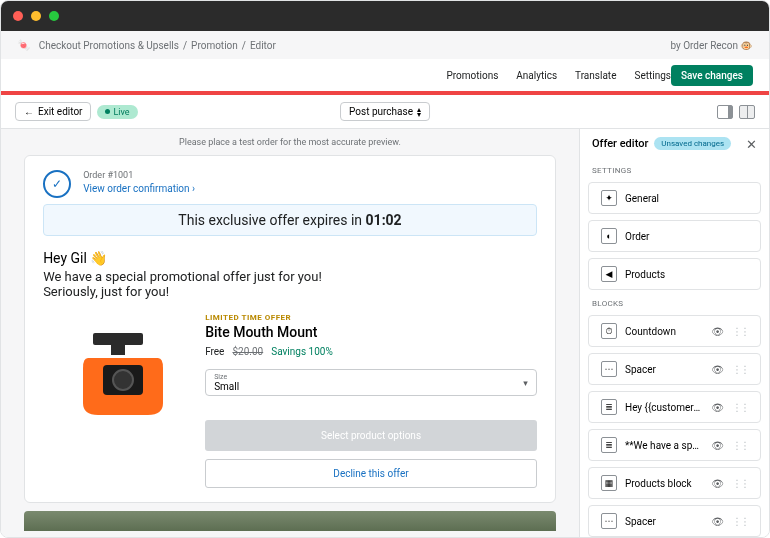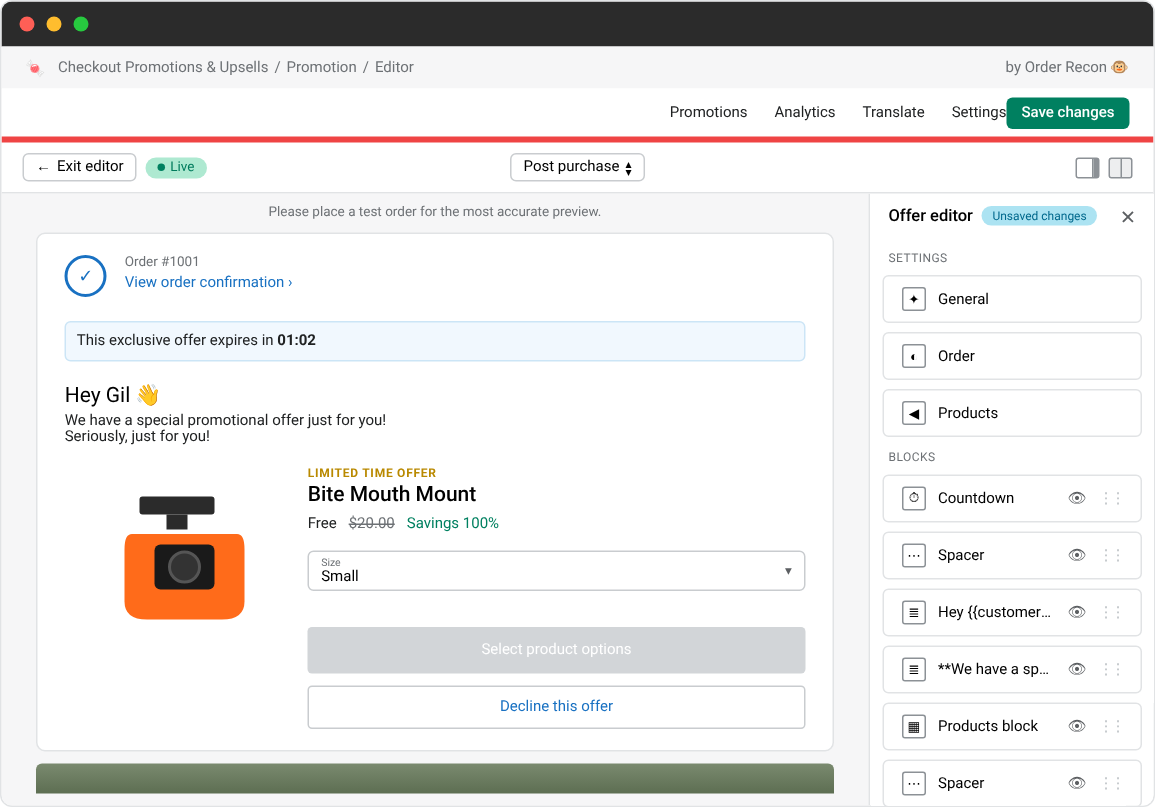"This exclusive offer expires in" .countdown { font-size: 10px -> 14px; margin-top: 16px -> 6px; text-align: left -> center }
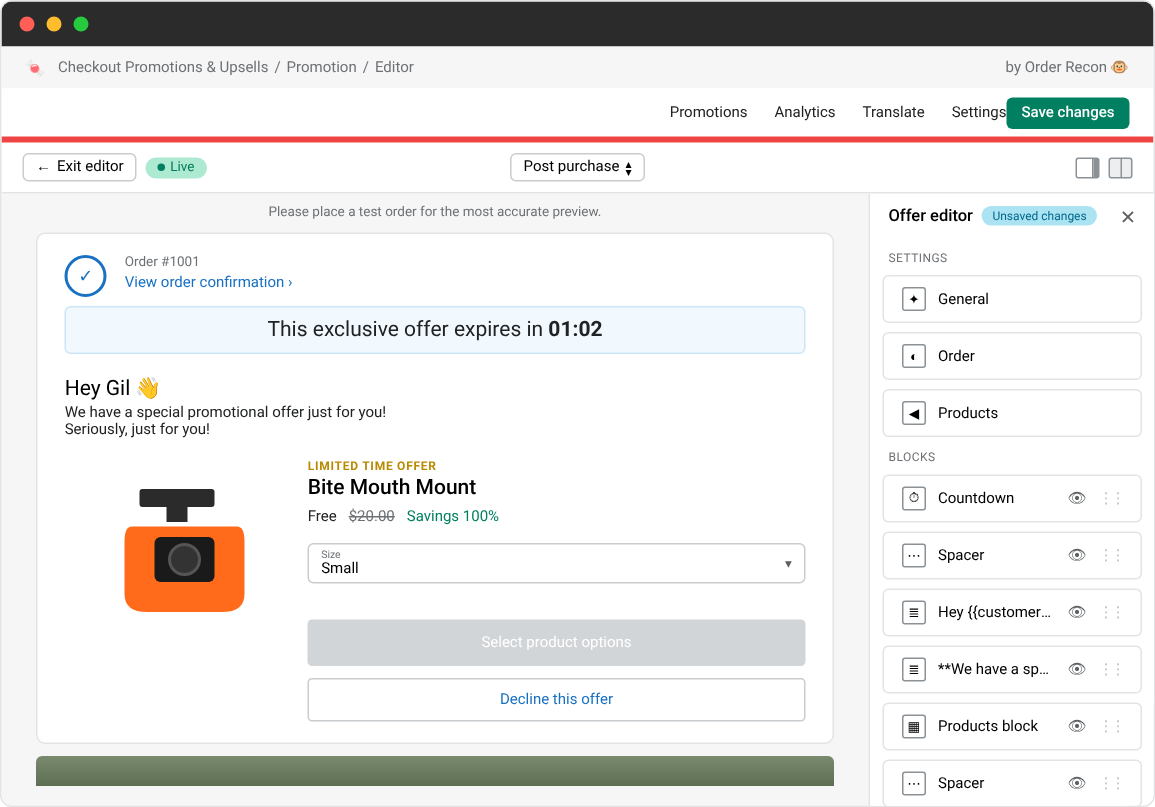"We have a special promotional" .sub { font-size: 10px -> 13px }
